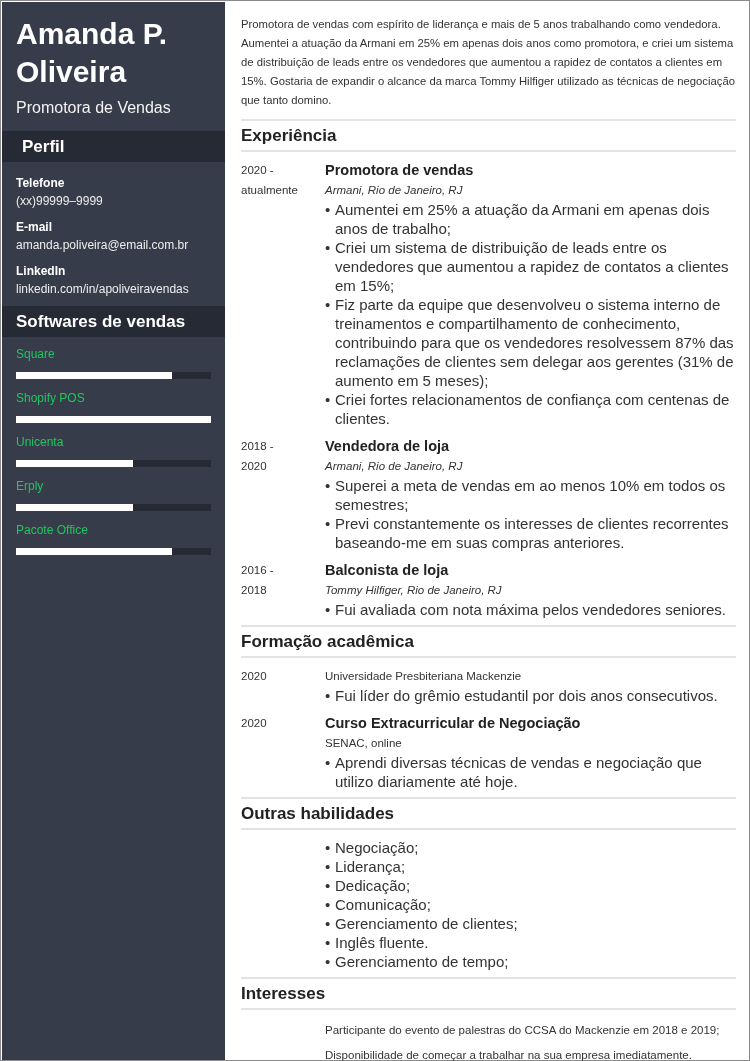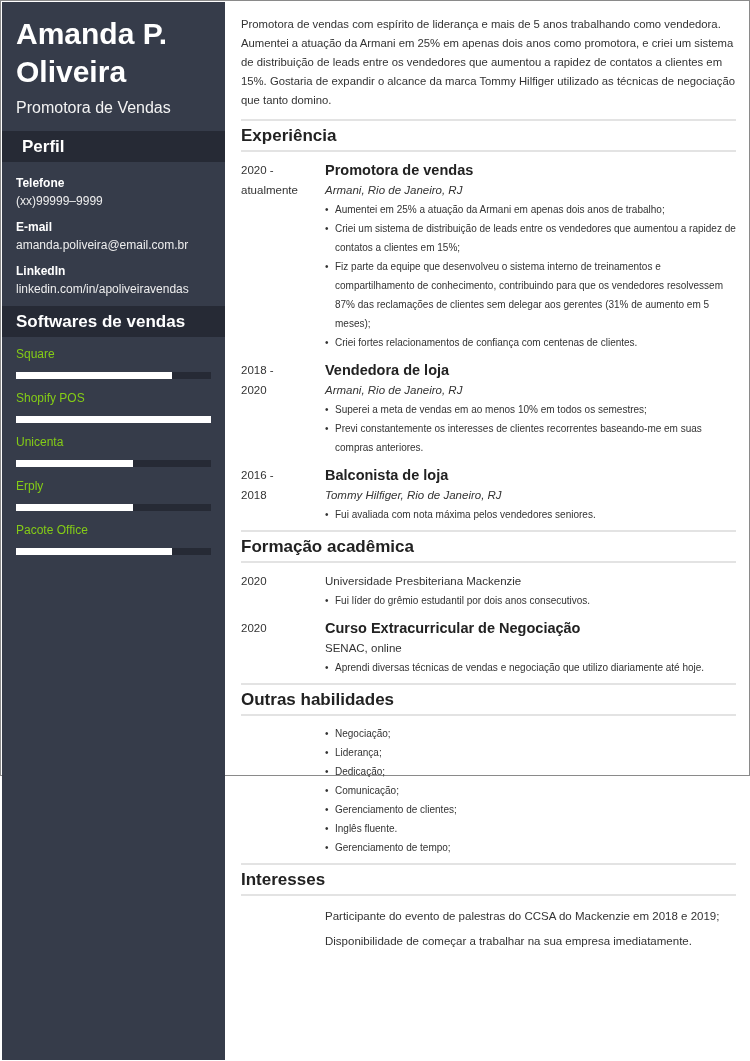"Amanda P." .page { height: 776px -> 1061px }
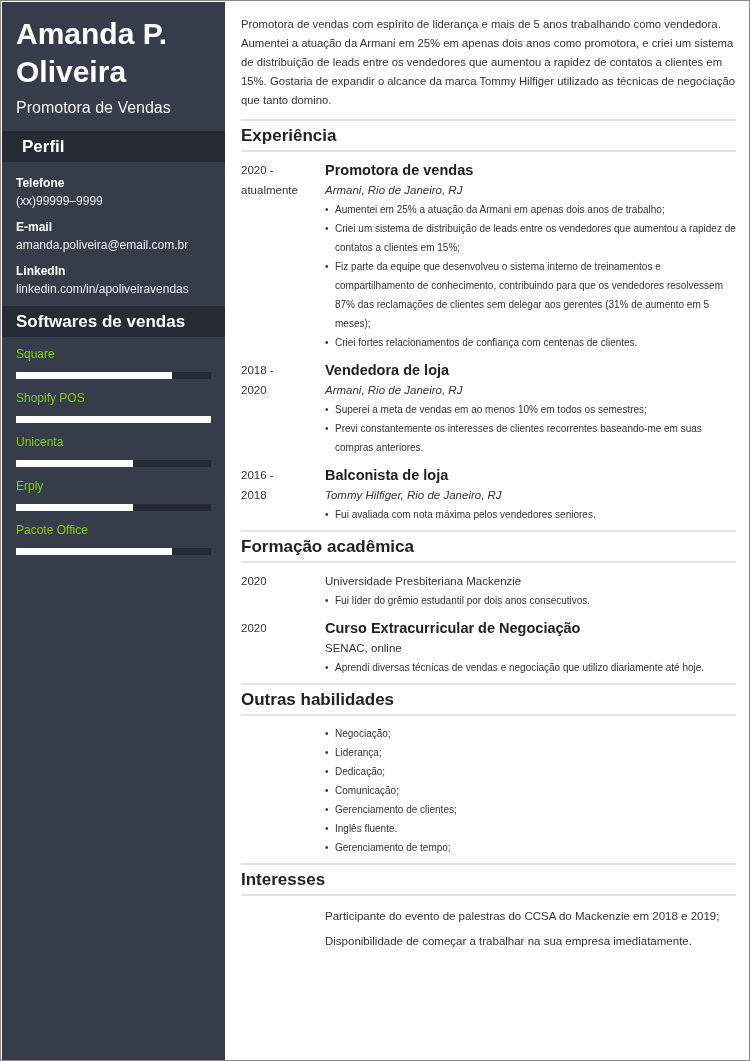"Aumentei em 25% a atuação" ul.bul li { font-size: 10px -> 15px }
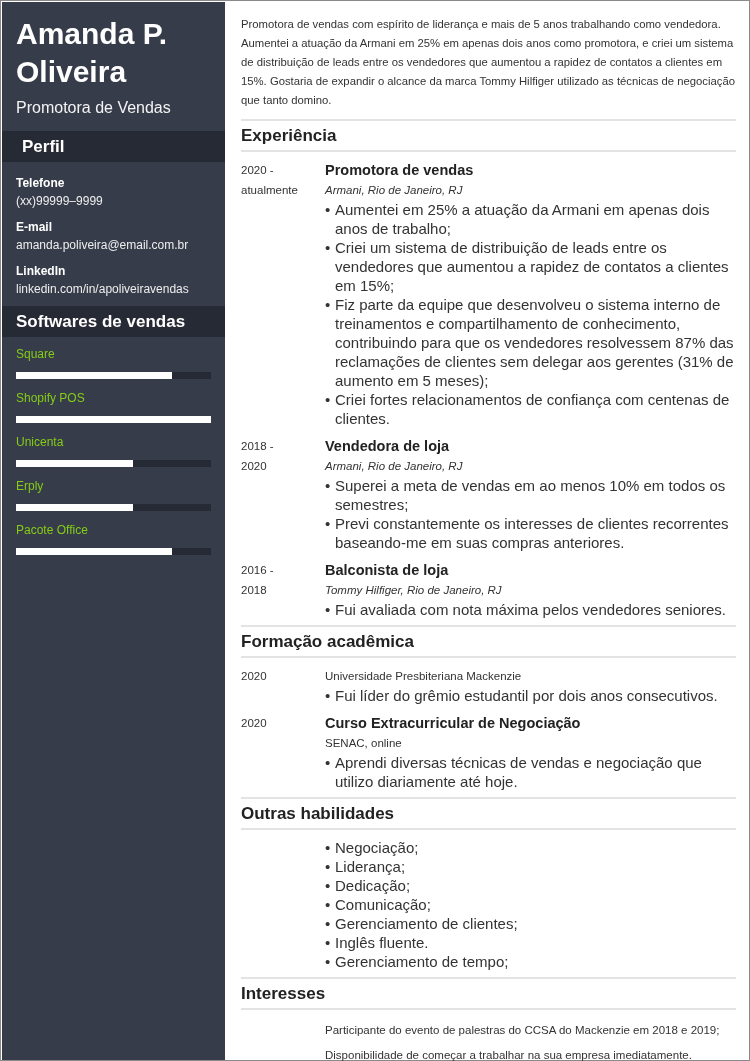"Square" .s-label { color: #84cc16 -> #22c55e }
